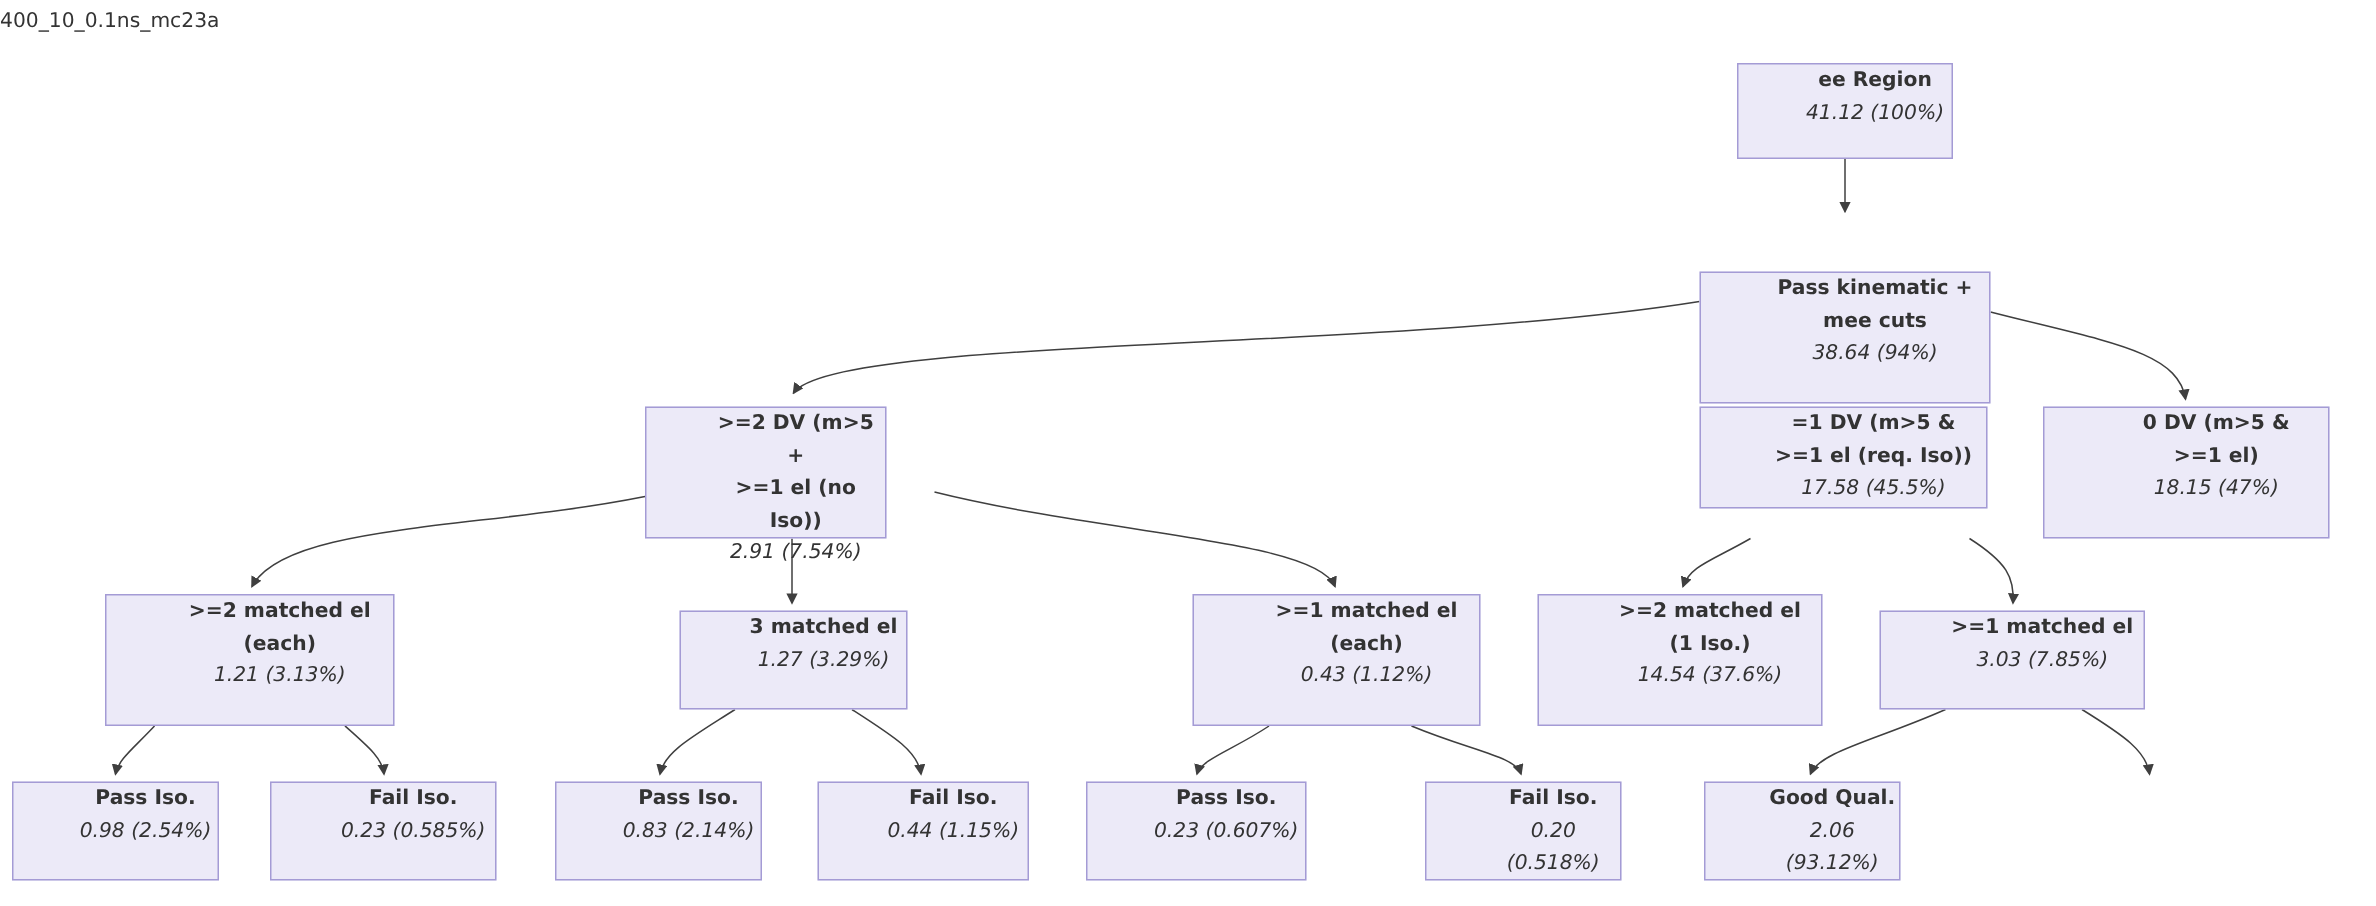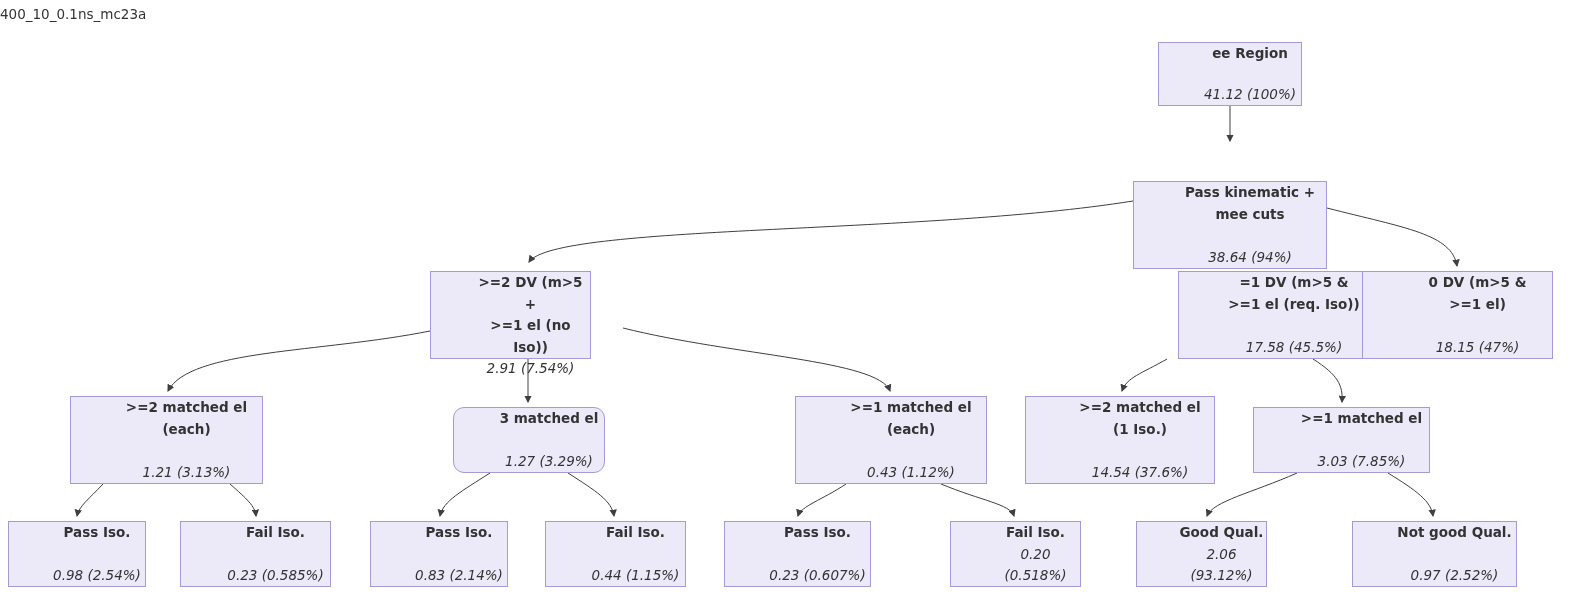"ee Region" .node { justify-content: space-between -> flex-start }
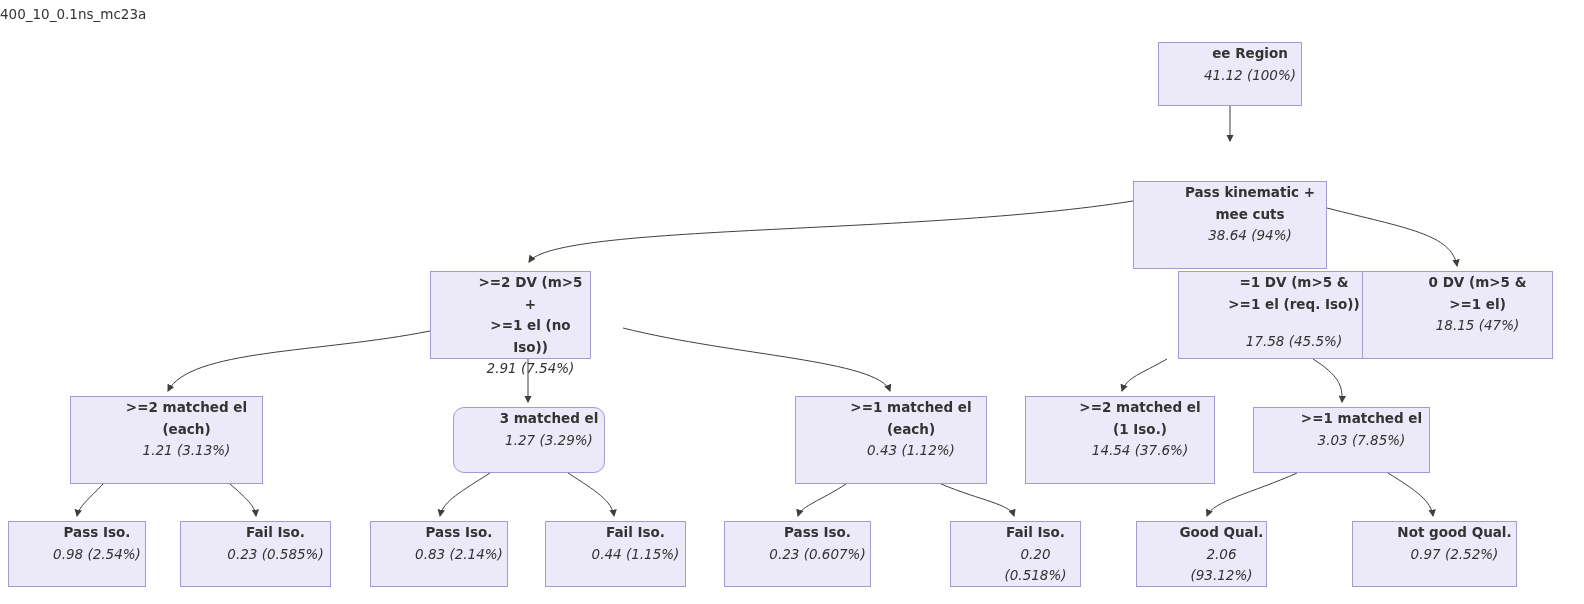"=1 DV (m>5 &" div.node { gap: 16px -> none; height: 88px -> 68px; left: 1178px -> 1133px }
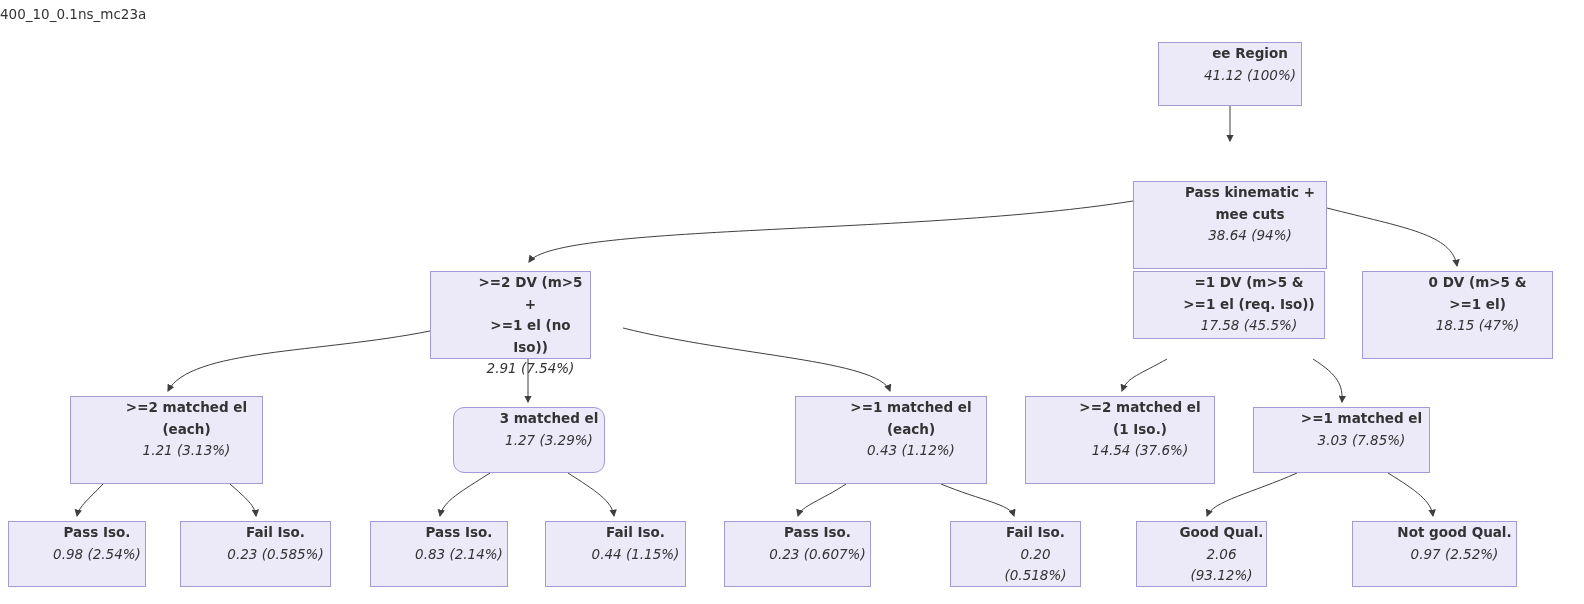"3 matched el" div.node { border-radius: 11px -> none }
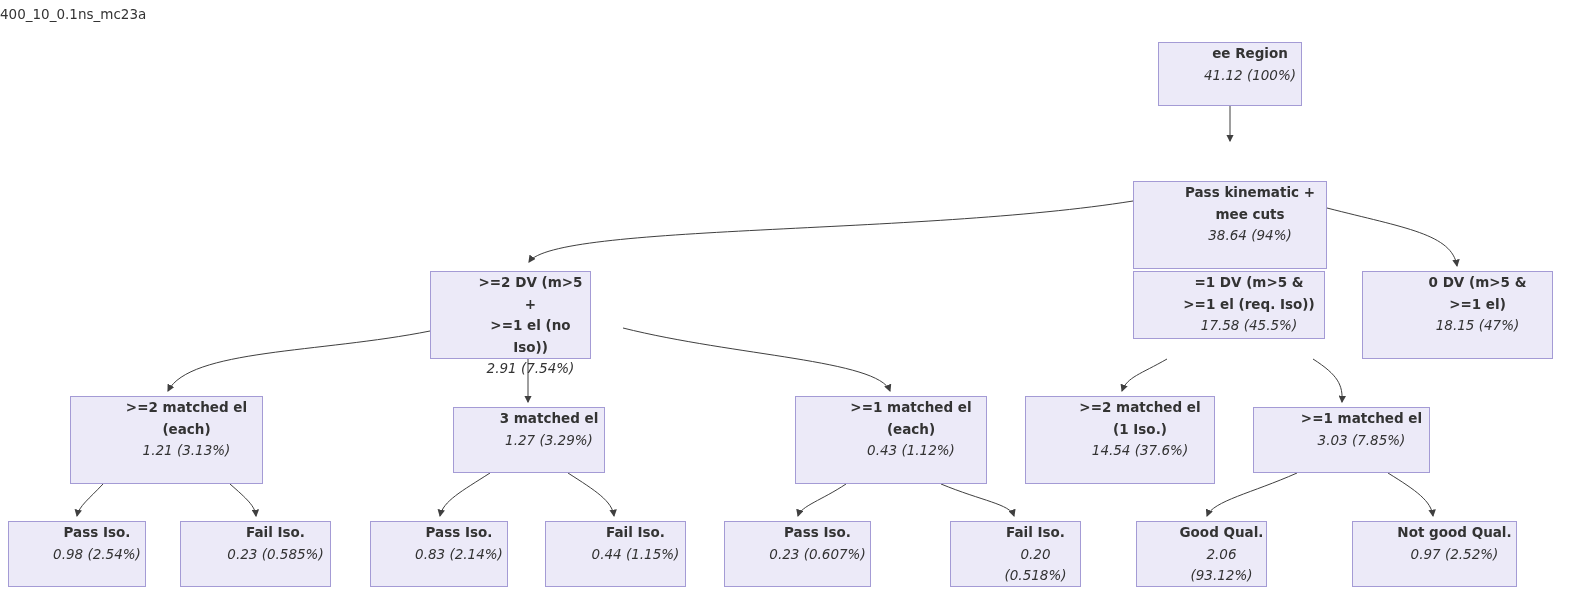"Not good Qual." div.node { html: <div> <span>Not good Qual.</span> <span>0.97 (2.52%)</span> </div> -> none }
